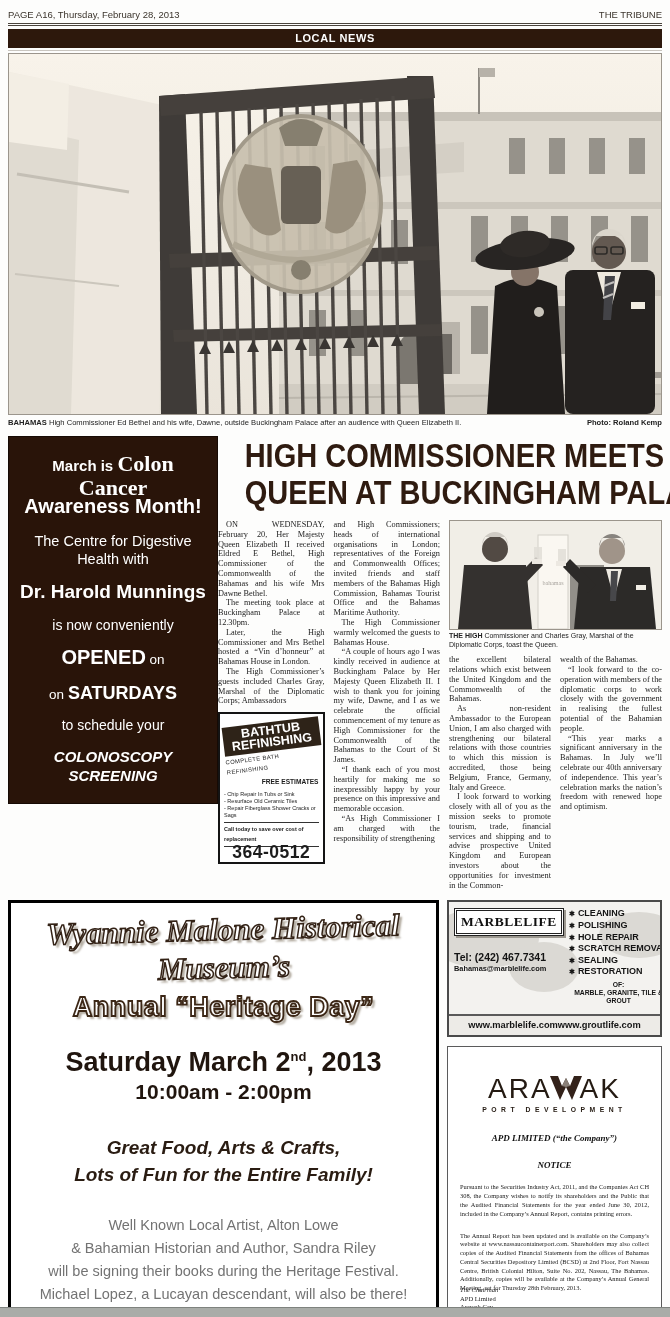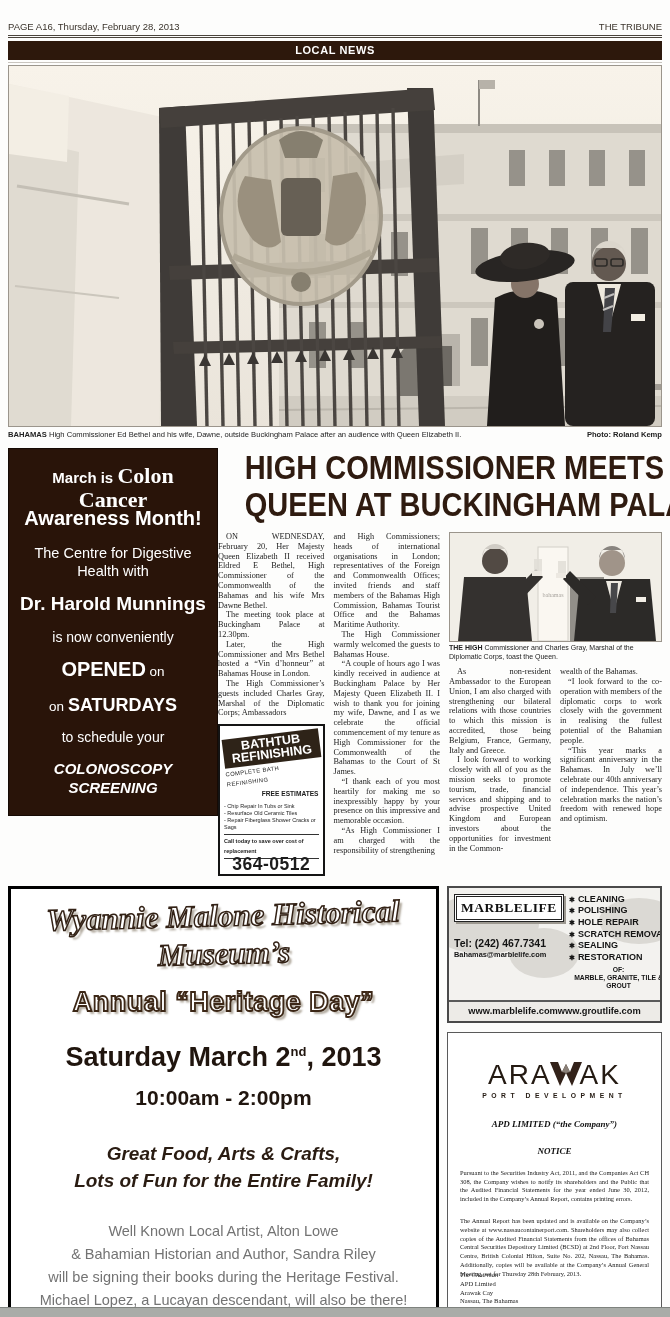"PAGE A16, Thursday, February 28," .page { padding: 16px 8px -> 4px 8px }
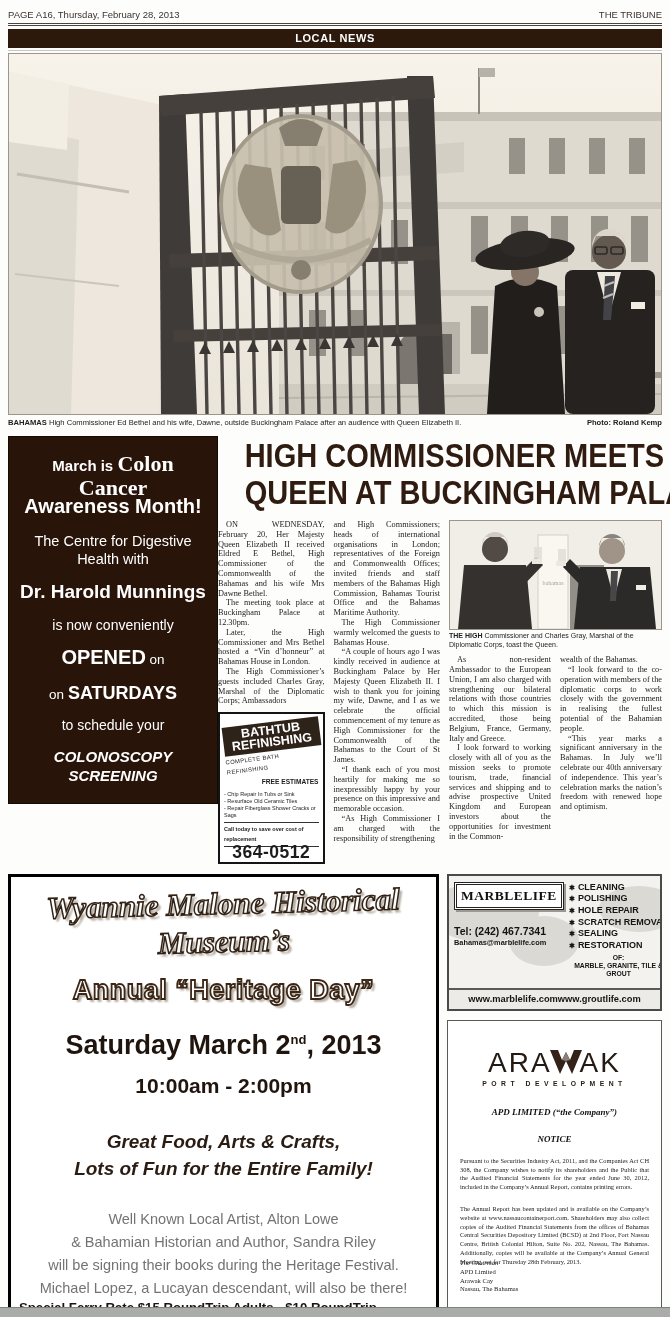"the excellent bilateral relations which" p.cont { html: none -> <p>the excellent bilateral relations which exist between the United Kingdom and the Commonwealth of the Bahamas.</p> }
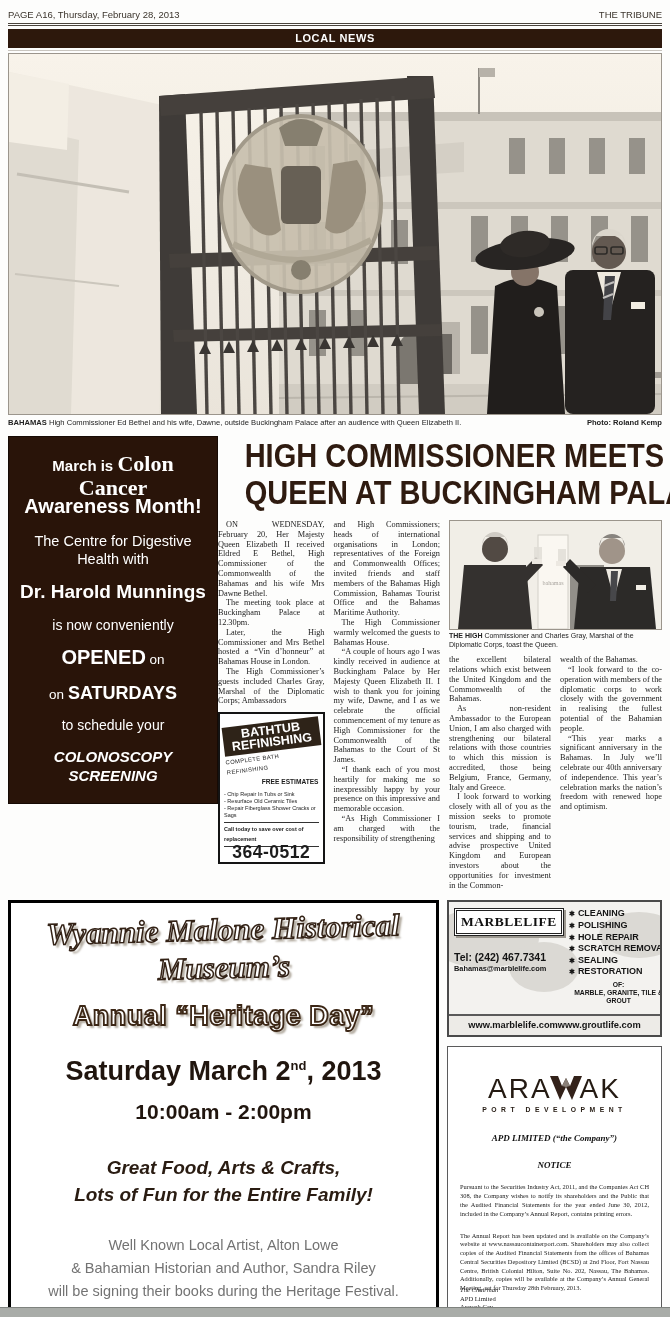"Annual “Heritage Day”" .h-bubble { margin-top: 14px -> 5px }
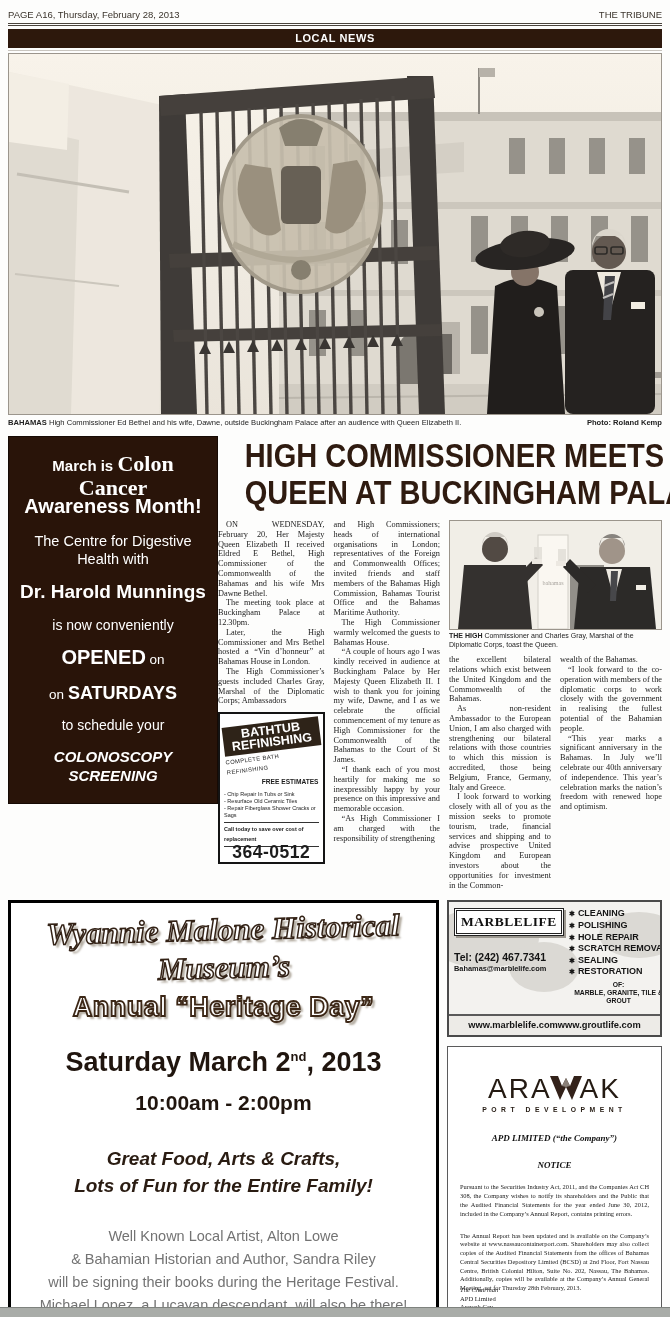"10:00am - 2:00pm" .h-time { margin-top: 13px -> 2px }
